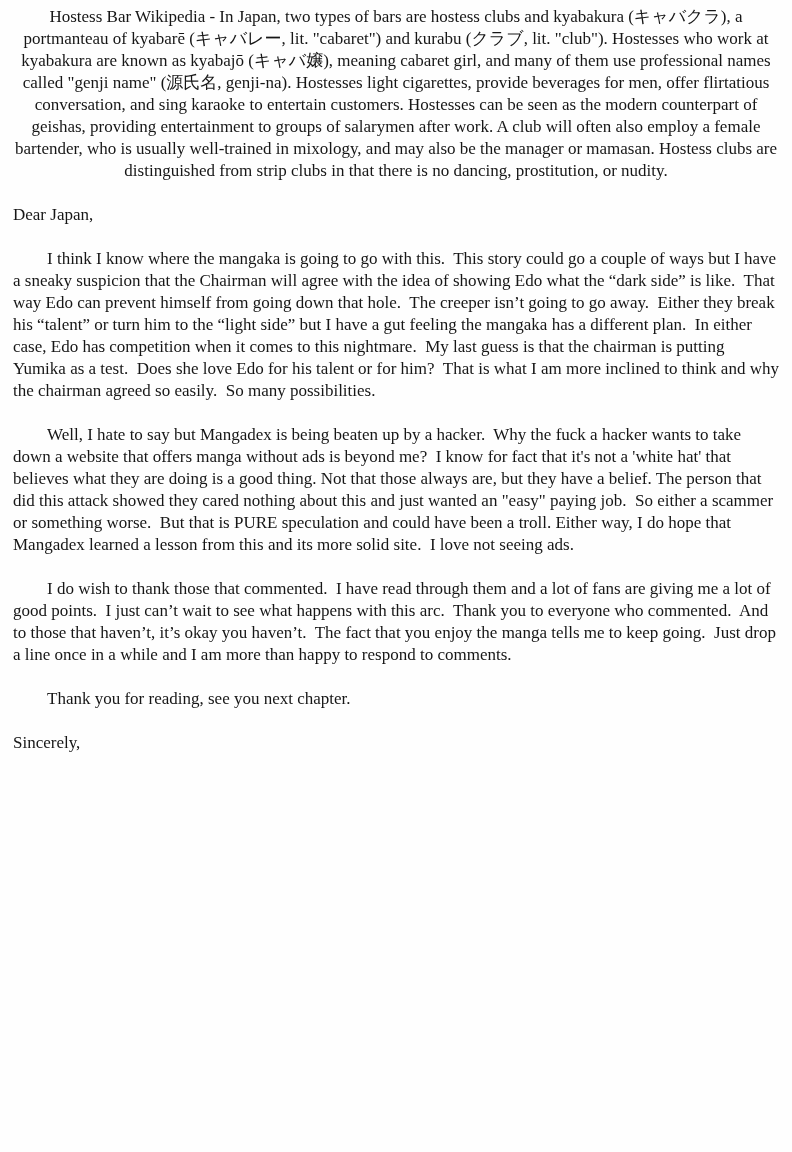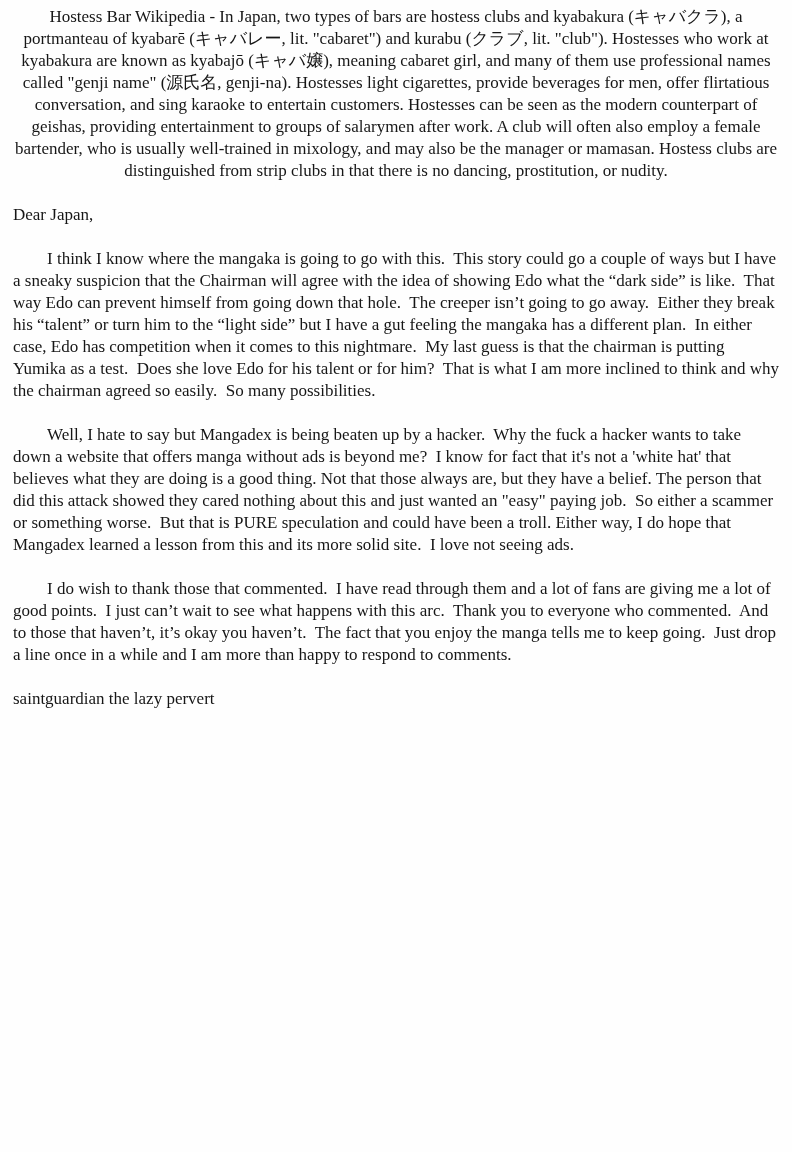"Thank you for reading, see" p.thanks { html: none -> <p>Thank you for reading, see you next chapter.</p> }
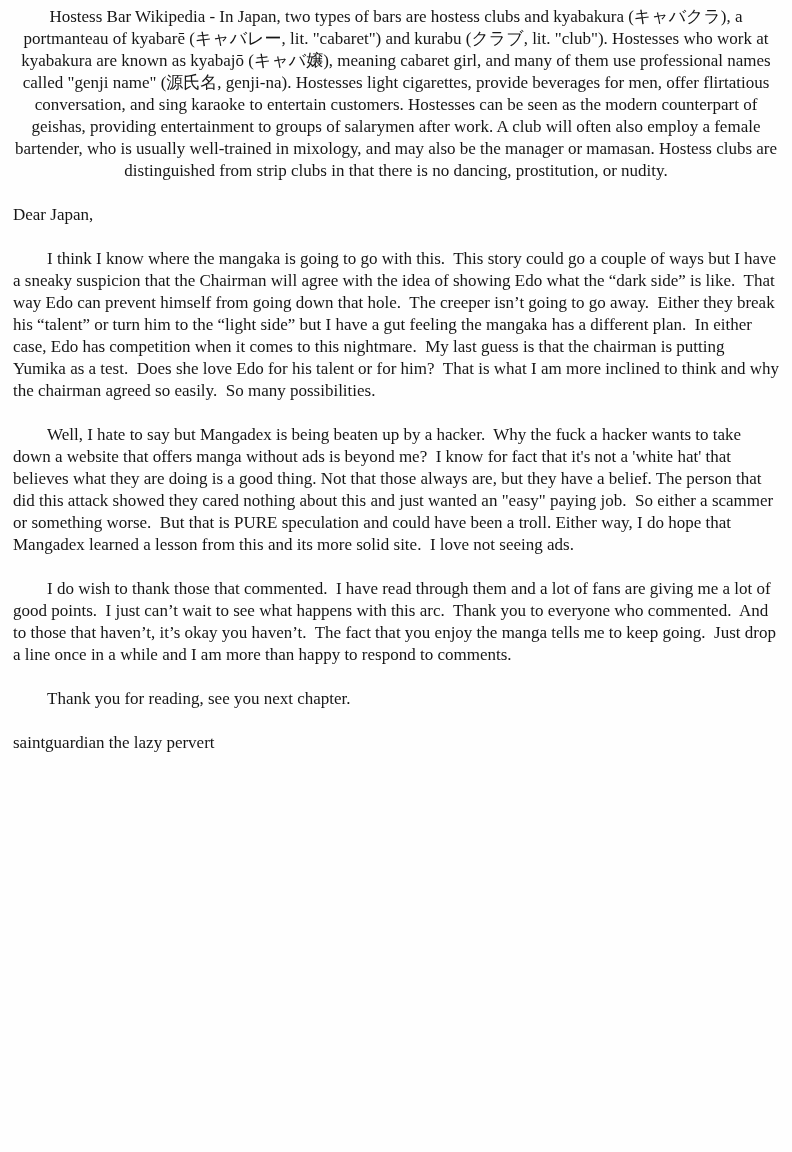"Sincerely," p.closing { html: none -> <p>Sincerely,</p> }
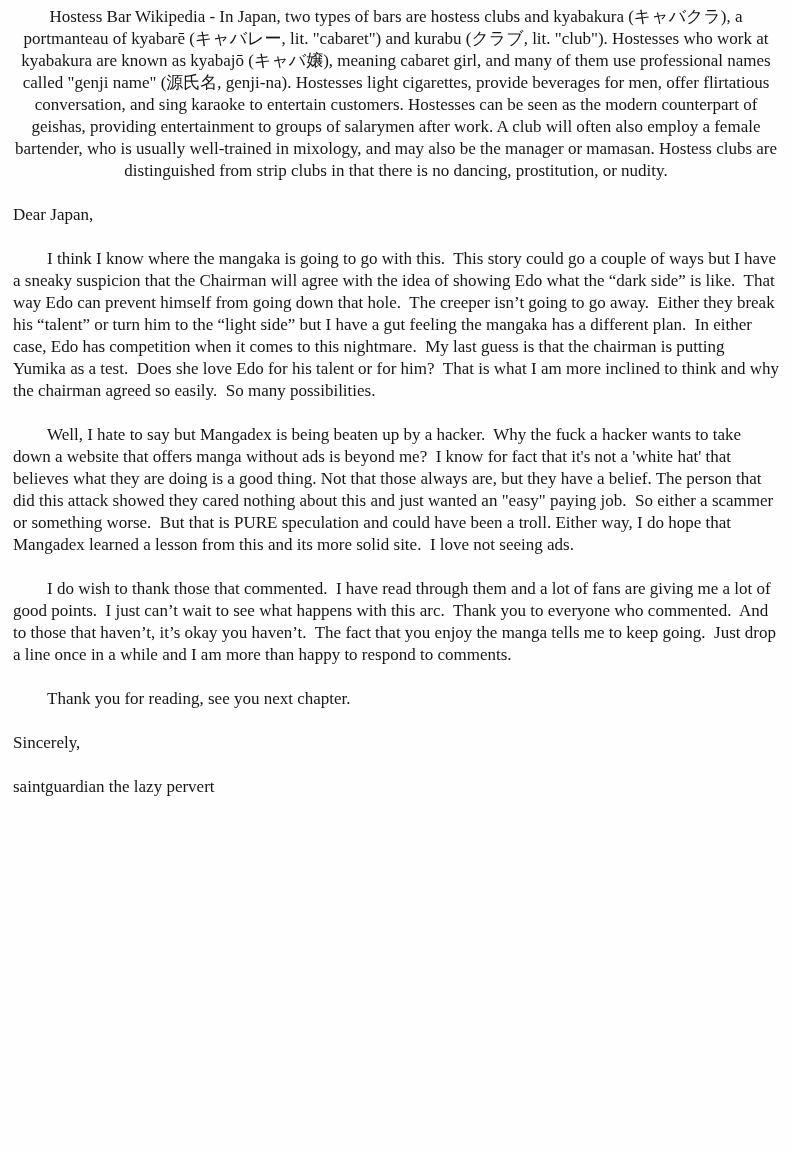"saintguardian the lazy pervert" p.signature { html: <p>saintguardian the lazy pervert</p> -> none }
